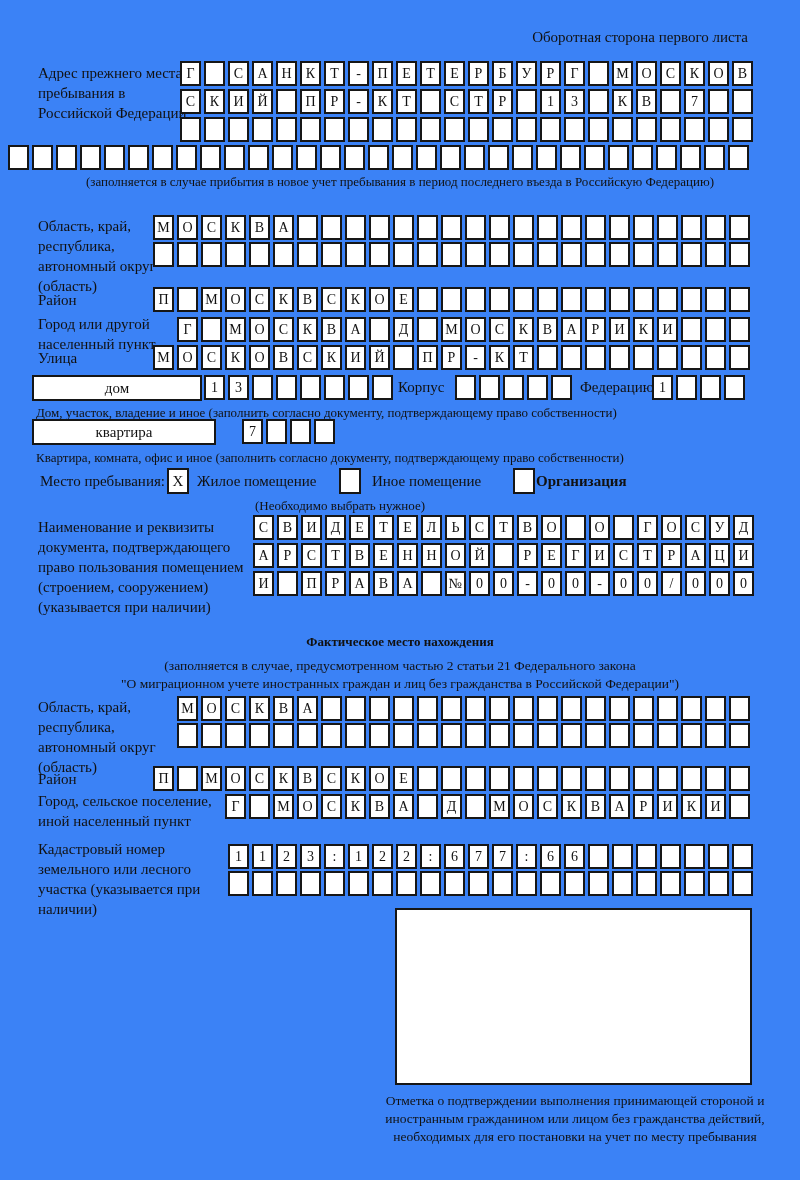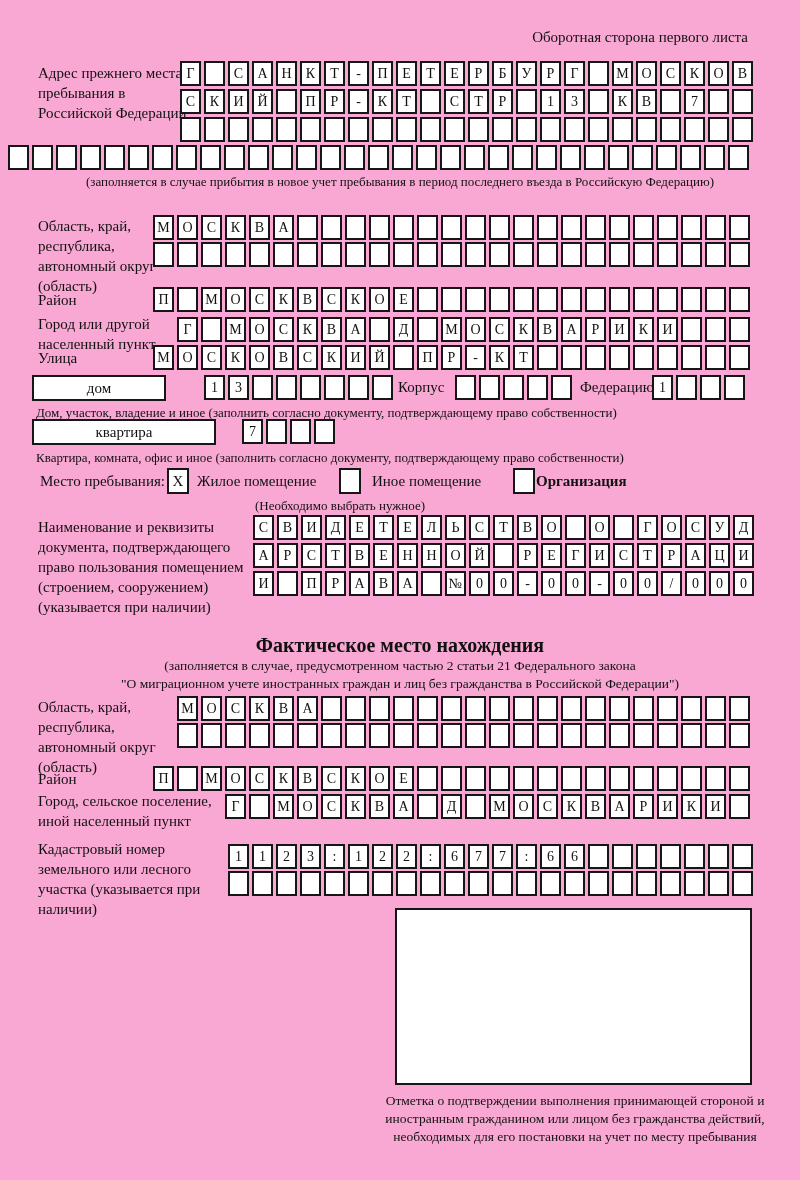"Оборотная сторона первого листа" #page { background: #f9a8d4 -> #3b82f6 }
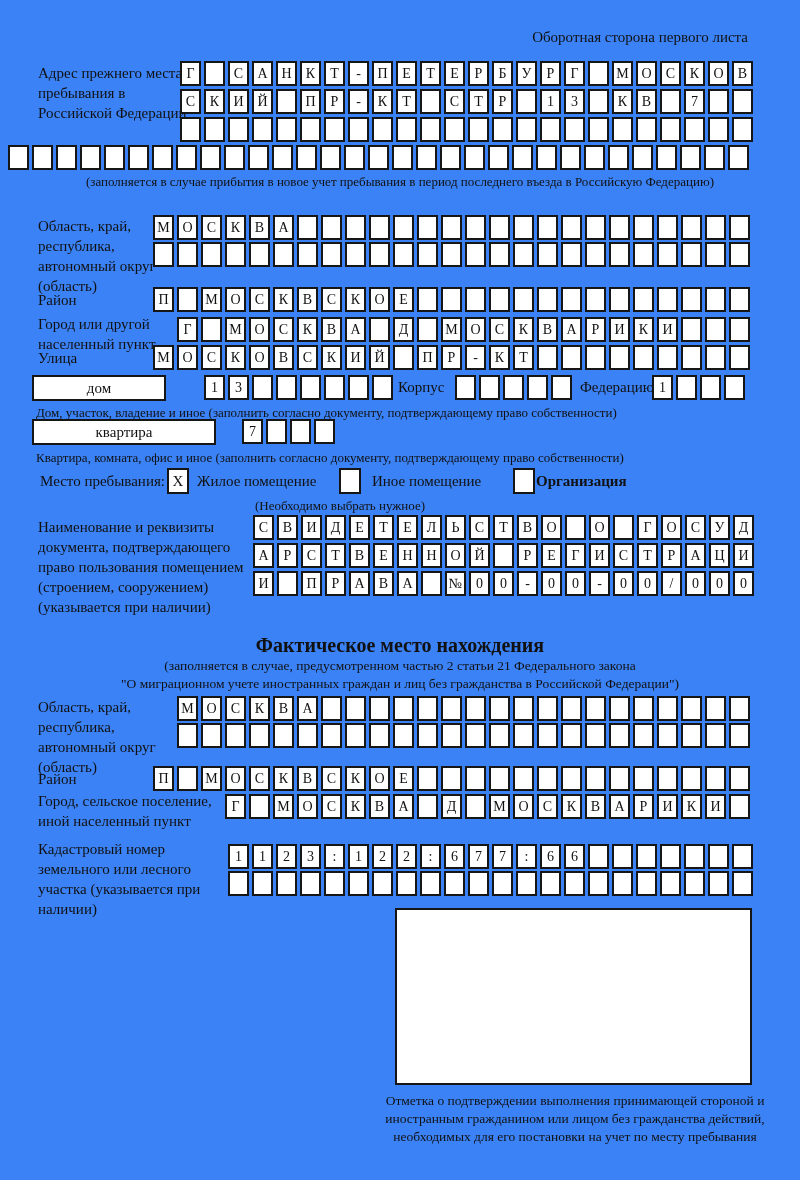"дом" div.namebox { width: 134px -> 170px }
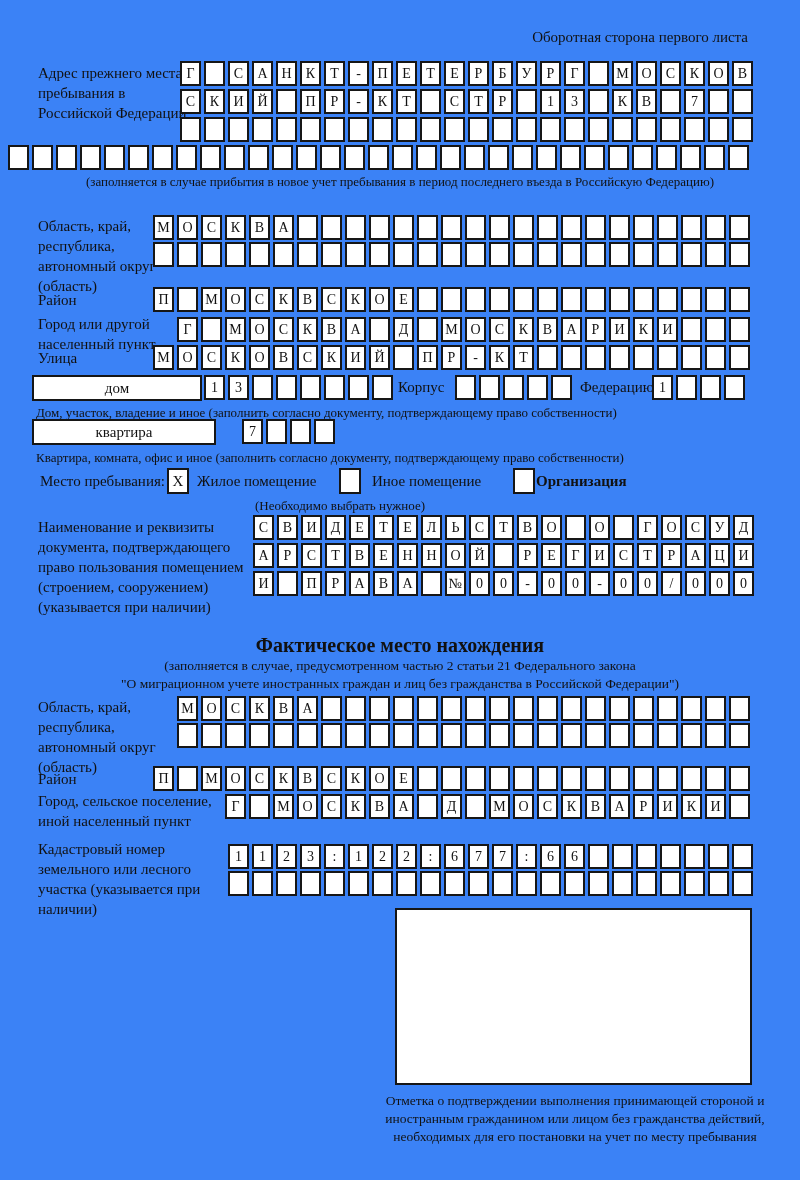"Фактическое место нахождения" div.abs { font-size: 20px -> 13px }
